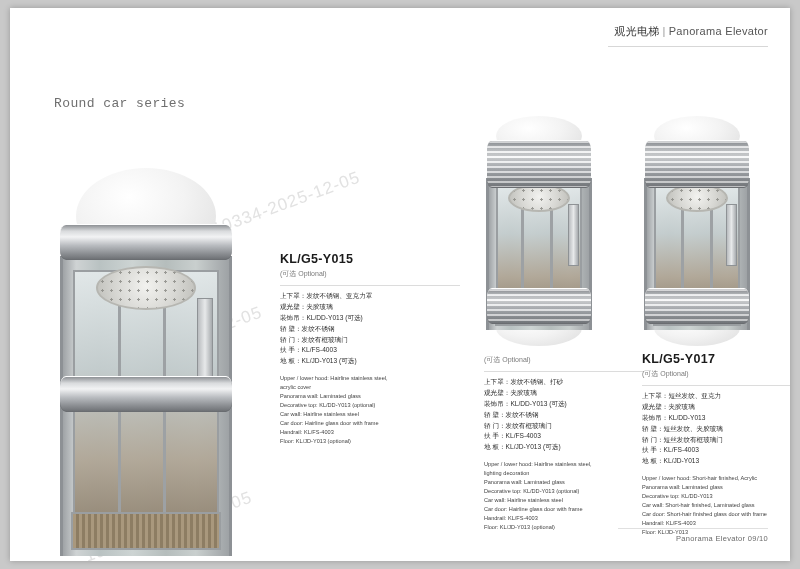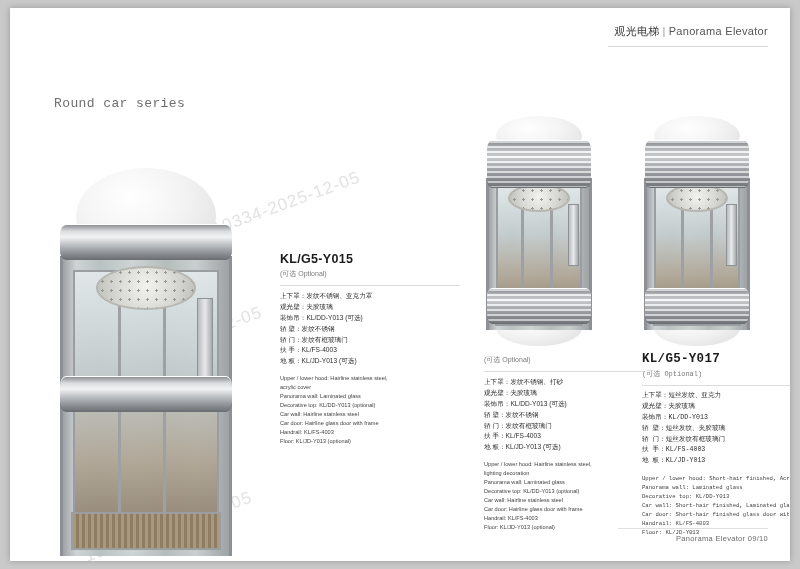"KL/G5-Y017" .b3 { font-family: Liberation Mono, monospace -> none }
